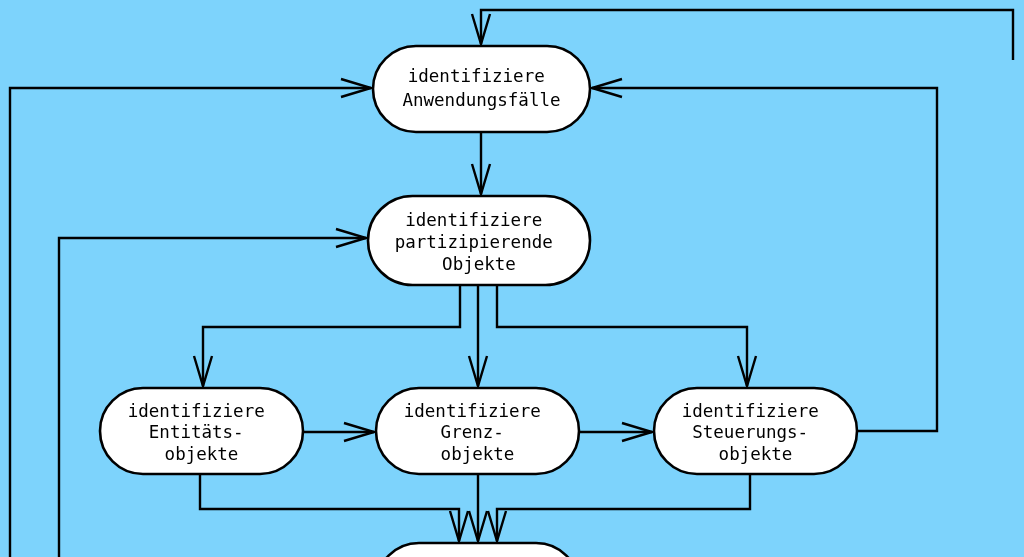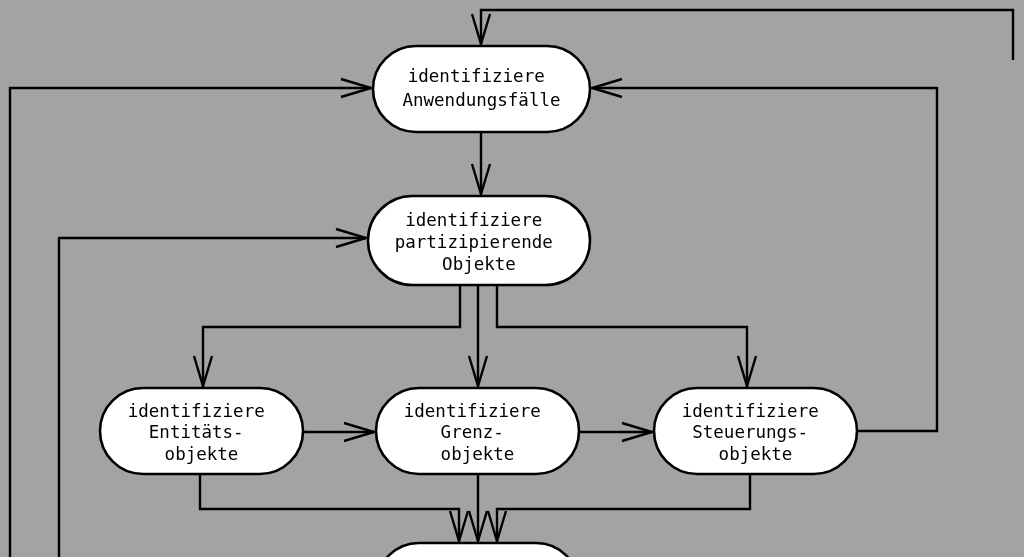"identifiziere Anwendungsfälle" #diagram-root { background: #a3a3a3 -> #7dd3fc }
